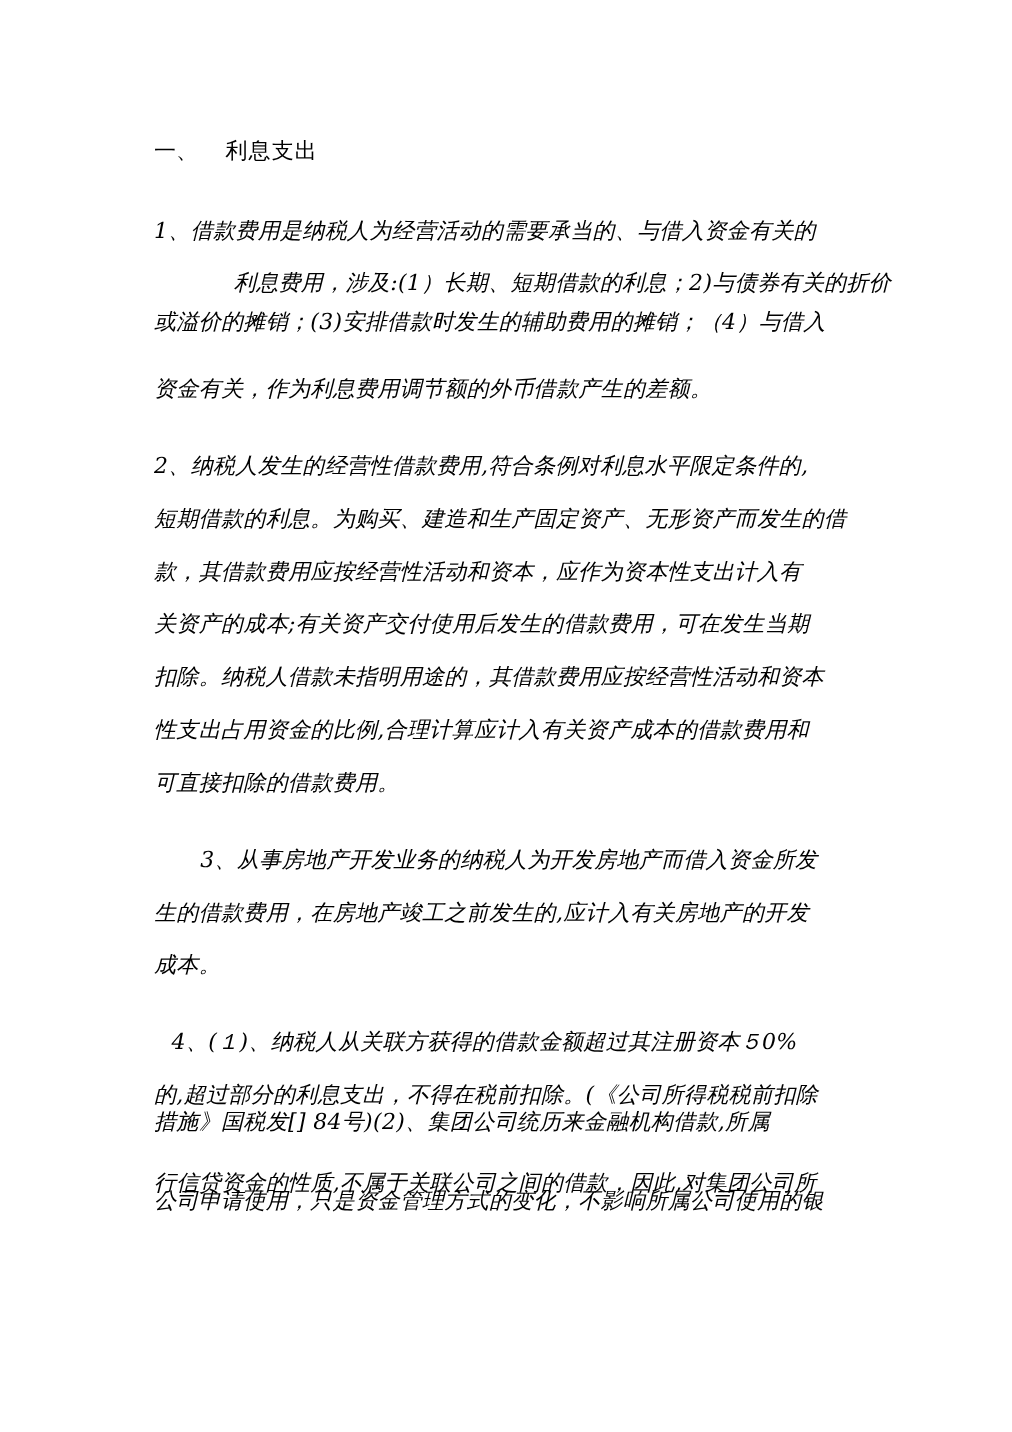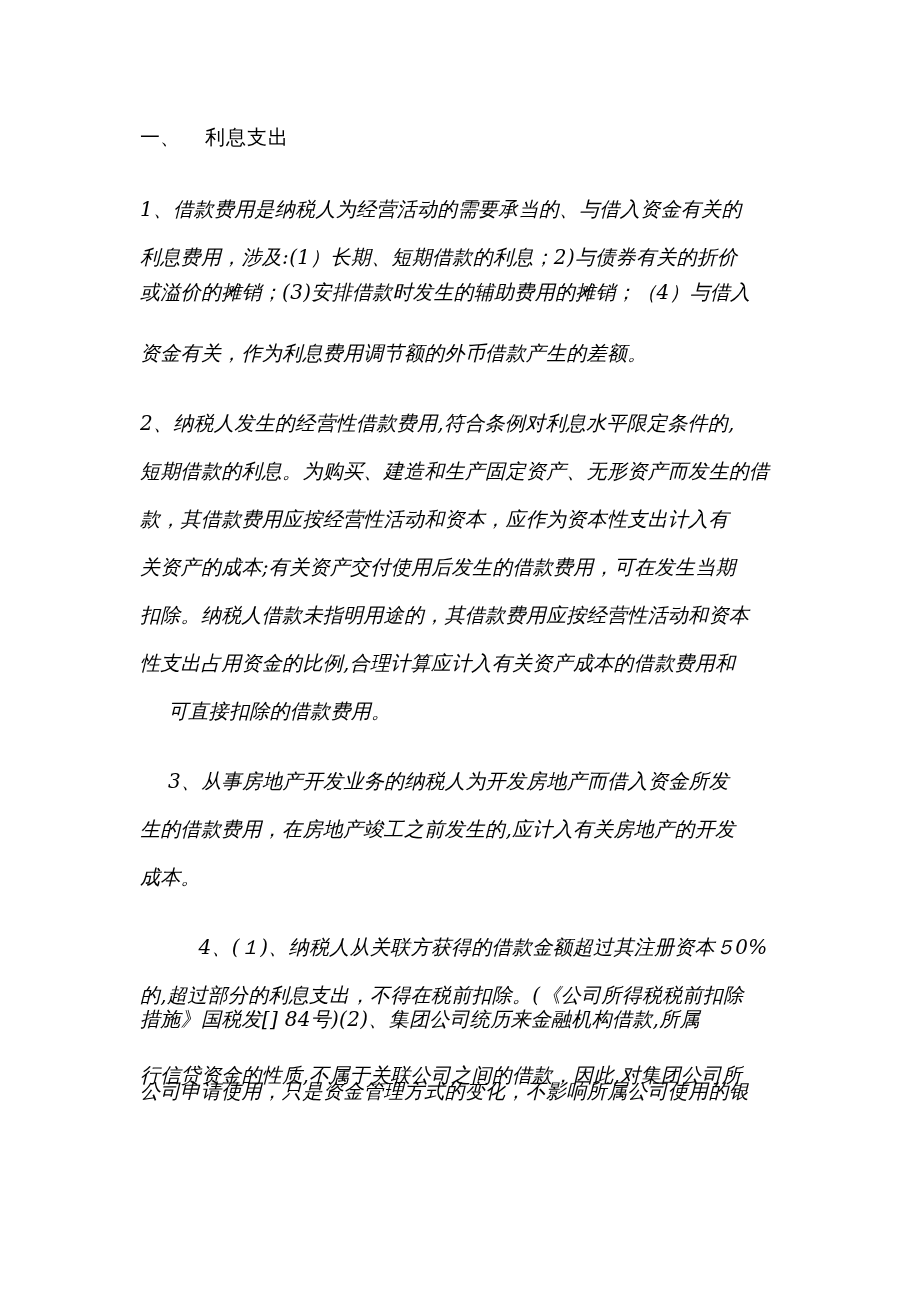"利息费用，涉及:(1）长期、短期借款的利息；2)与债券有关的折价" div.line { text-align: none -> right }
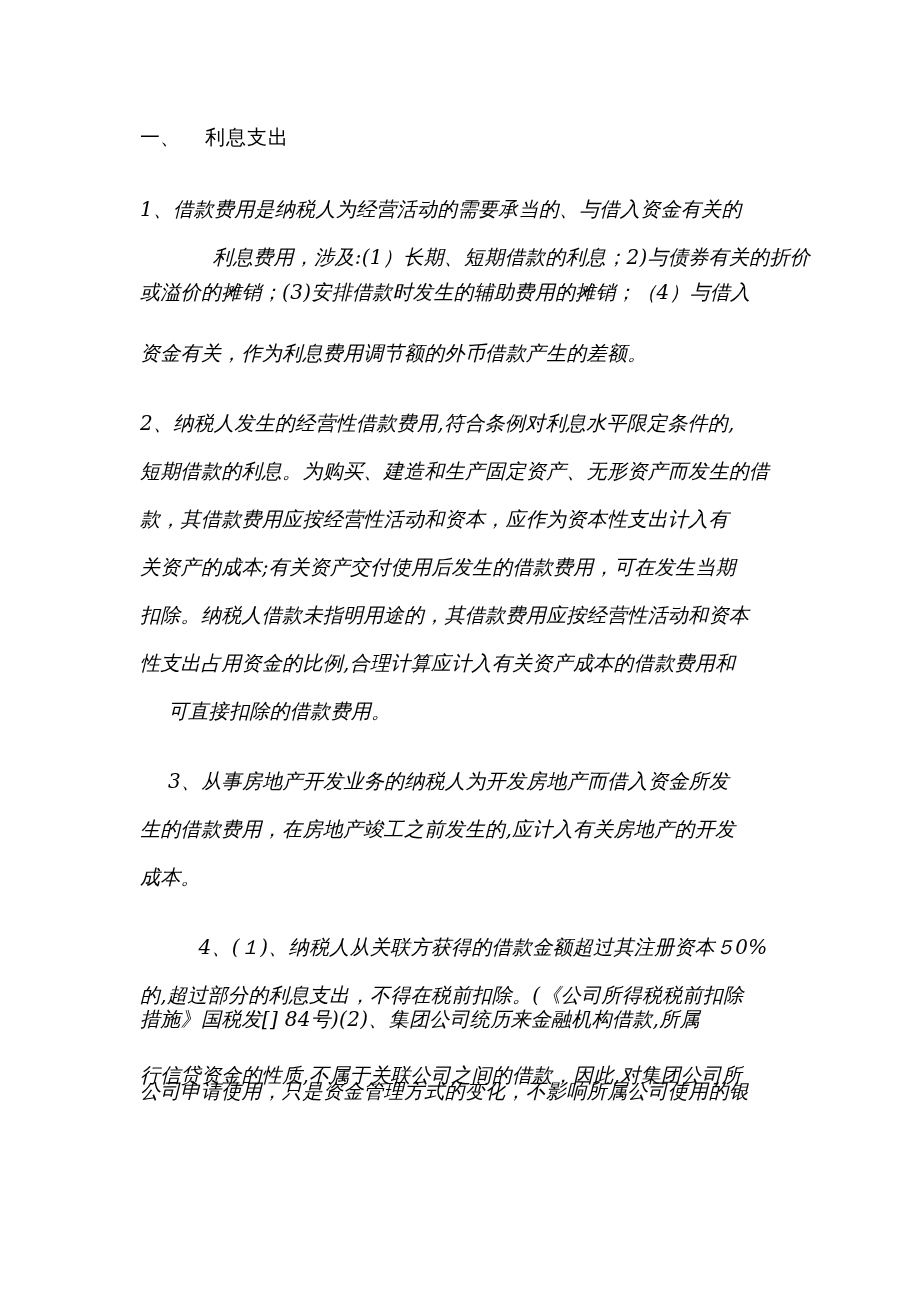"可直接扣除的借款费用。" div.line { margin-left: 28px -> none }
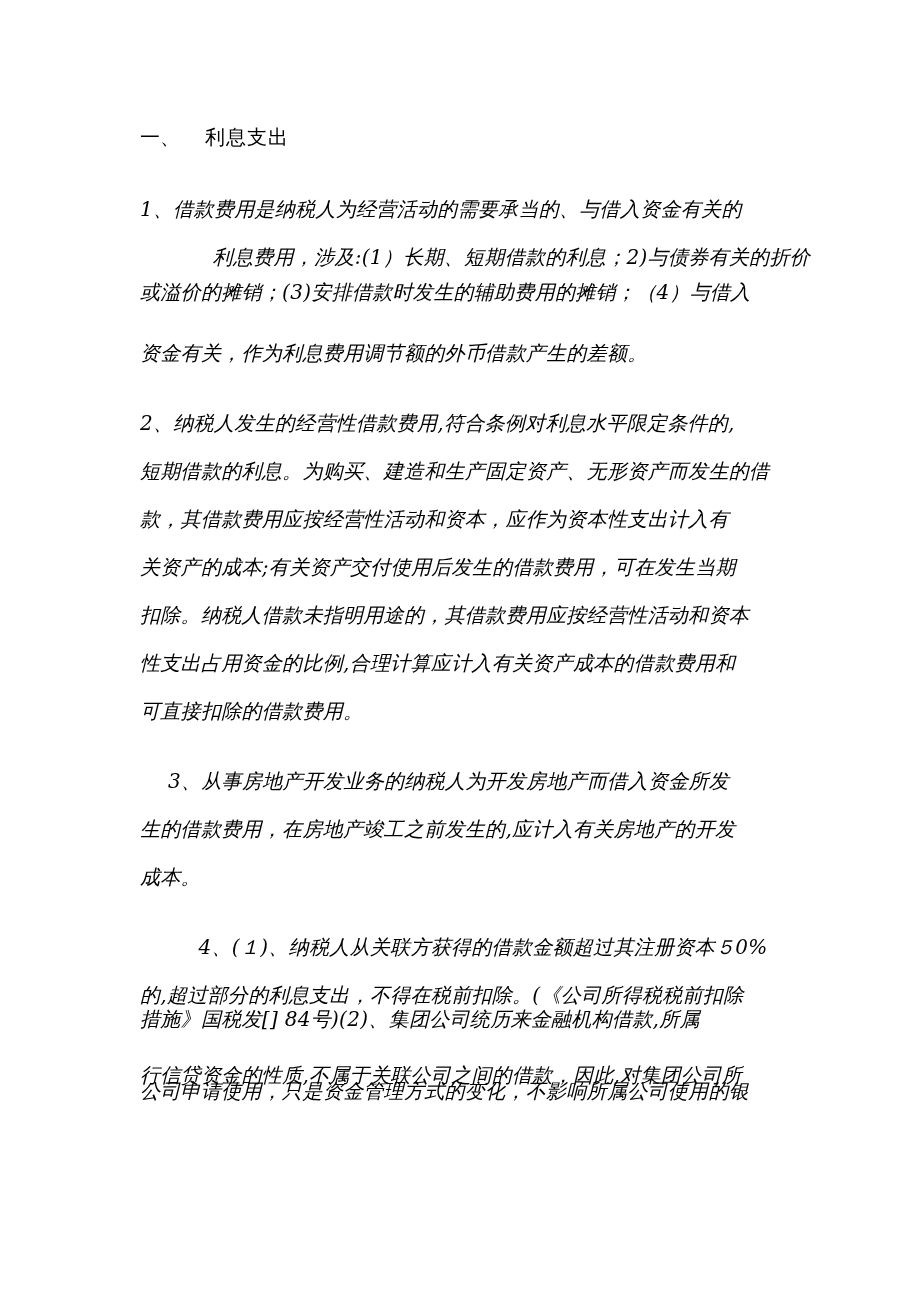"3、从事房地产开发业务的纳税人为开发房地产而借入资金所发" div.line { left: 168px -> 182px }
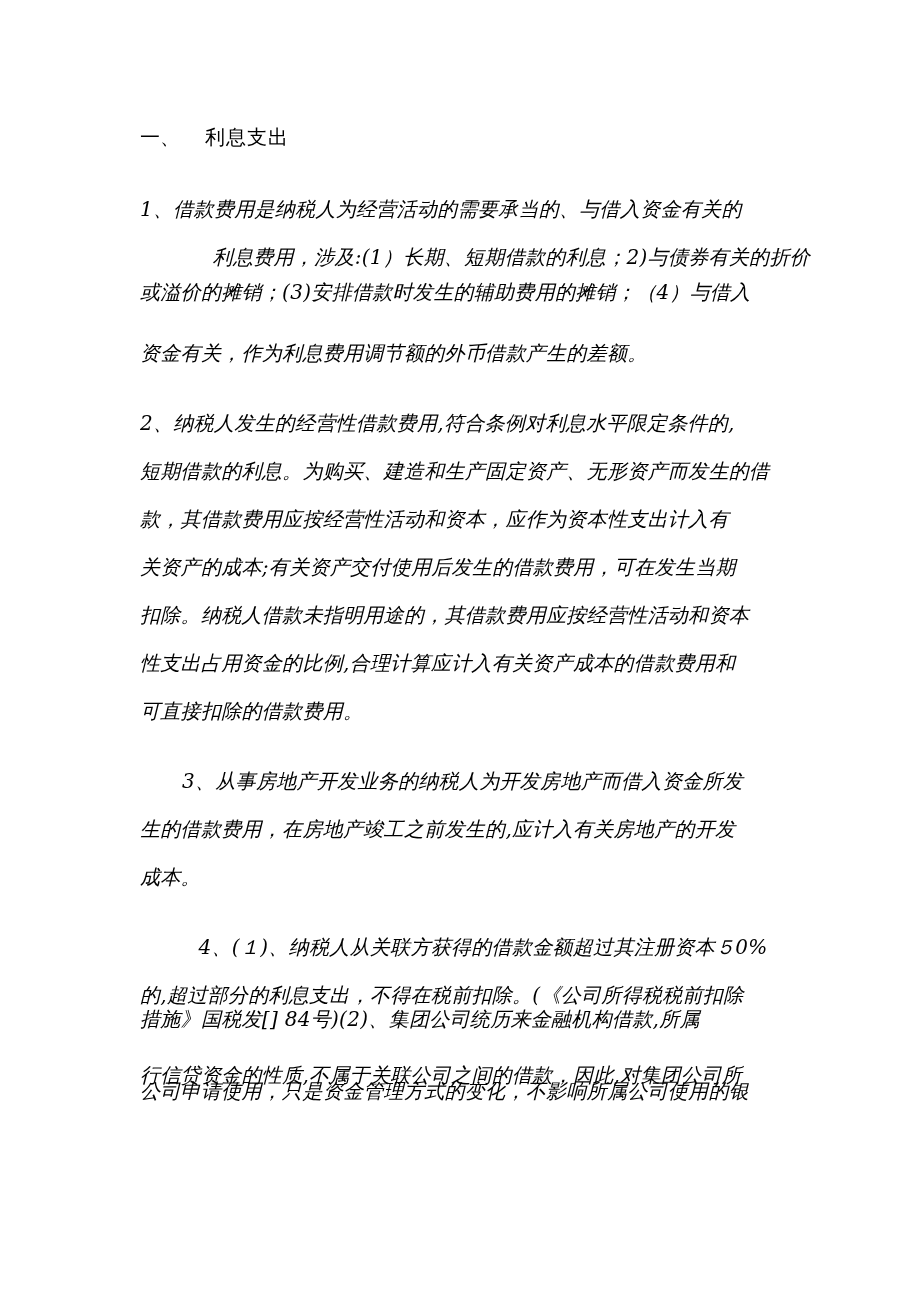"4、(１)、纳税人从关联方获得的借款金额超过其注册资本５0%" div.line { text-align: center -> none }
